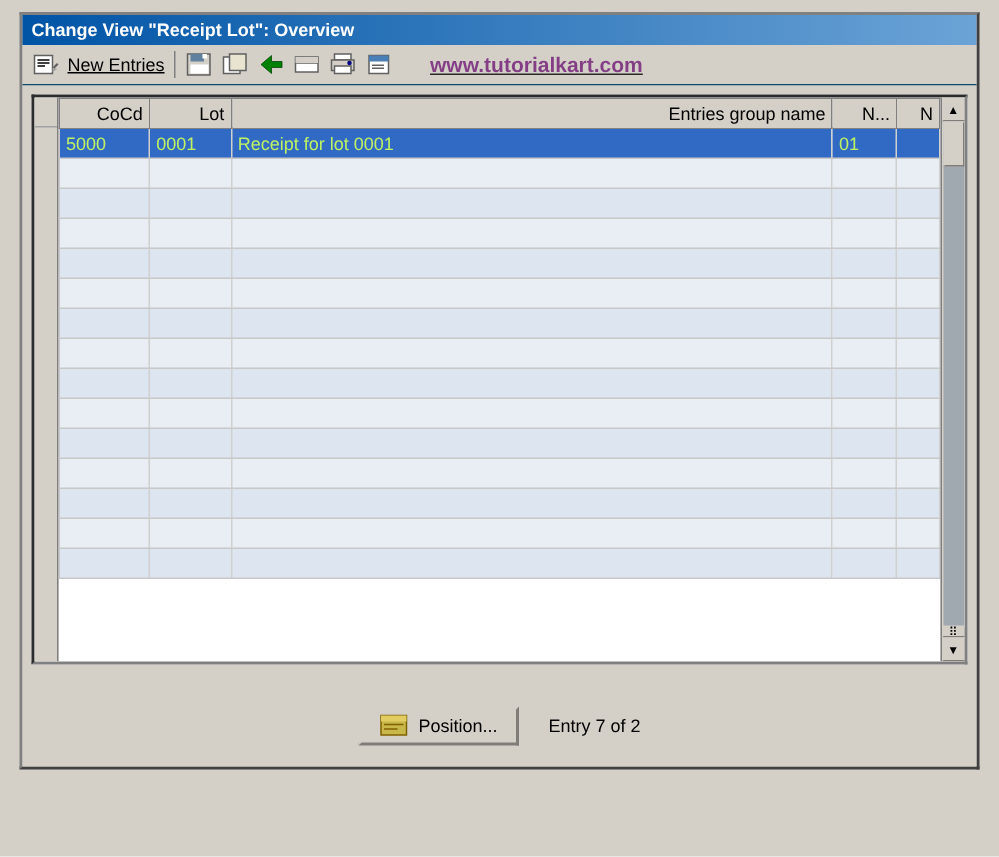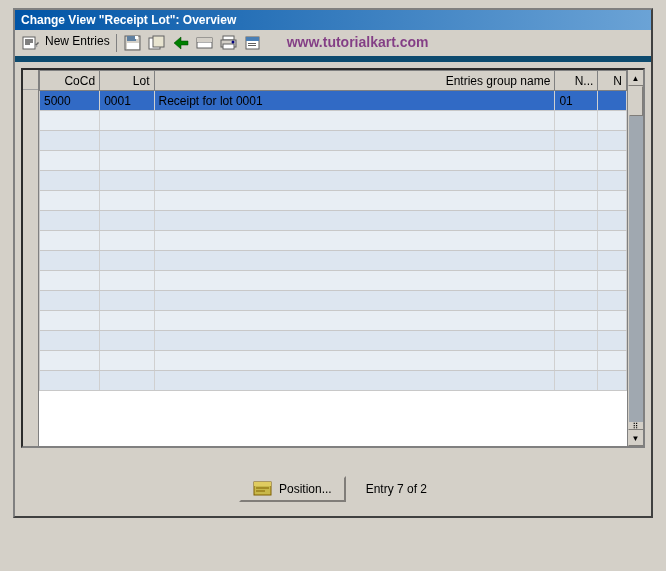"New Entries" .toolbar { align-items: flex-start -> center; border-bottom: 6px solid #0c4a6e -> 1px solid #0c4a6e; text-decoration: none -> underline }
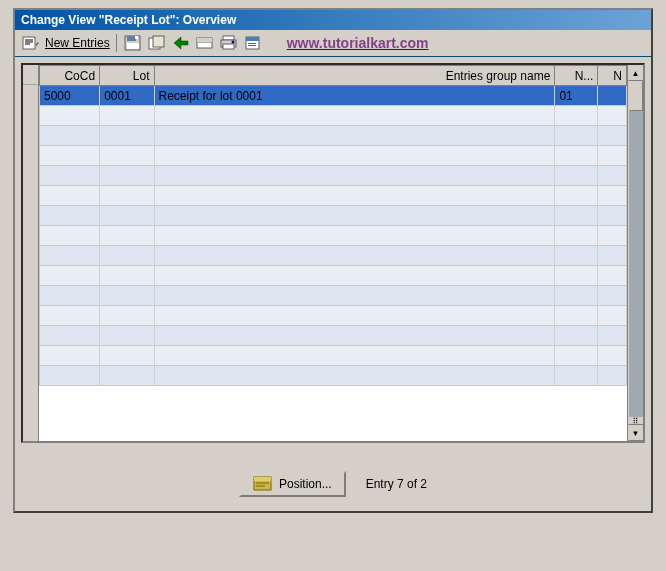"5000" .data-table tr.selected td { color: #000000 -> #bef264 }
